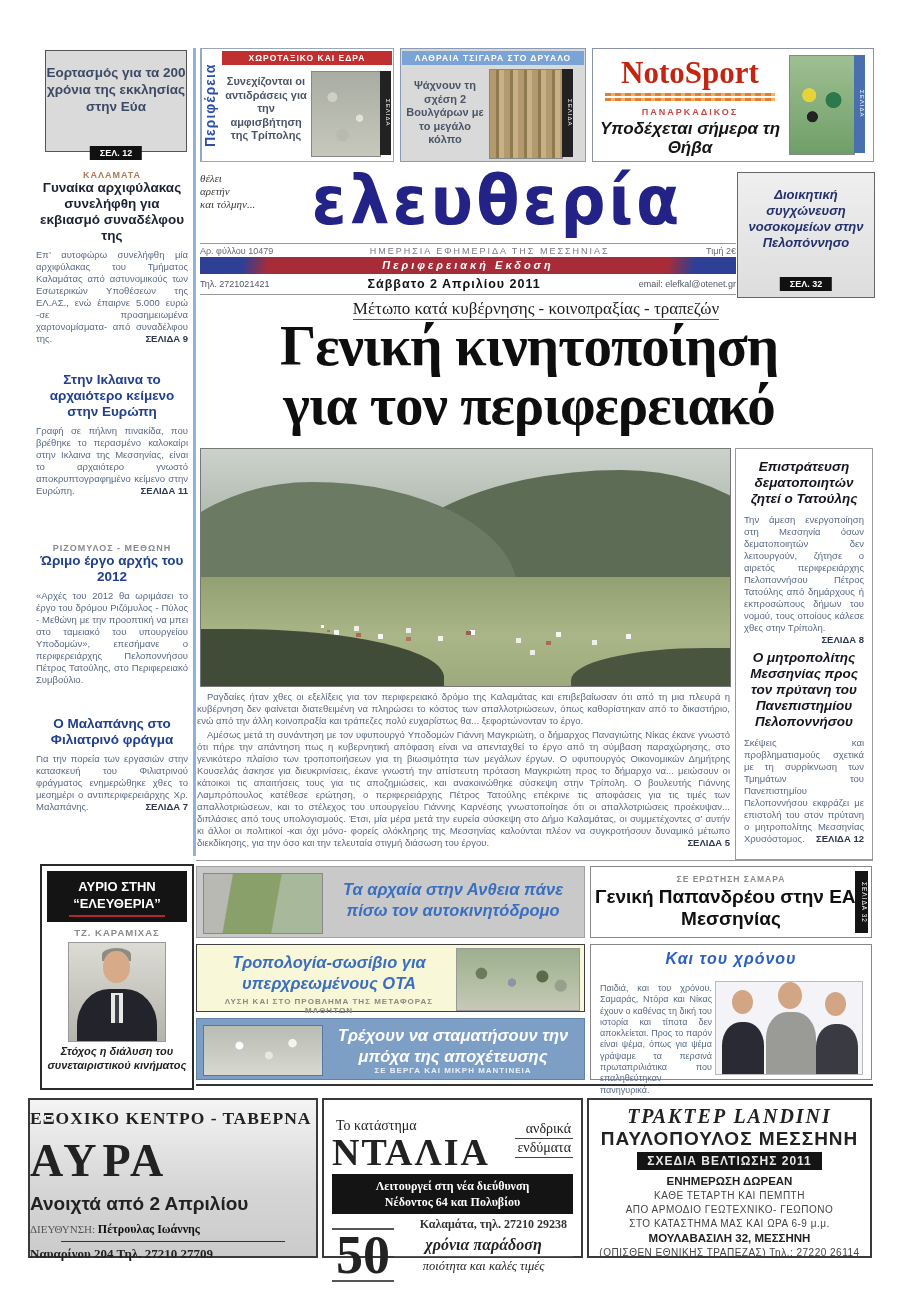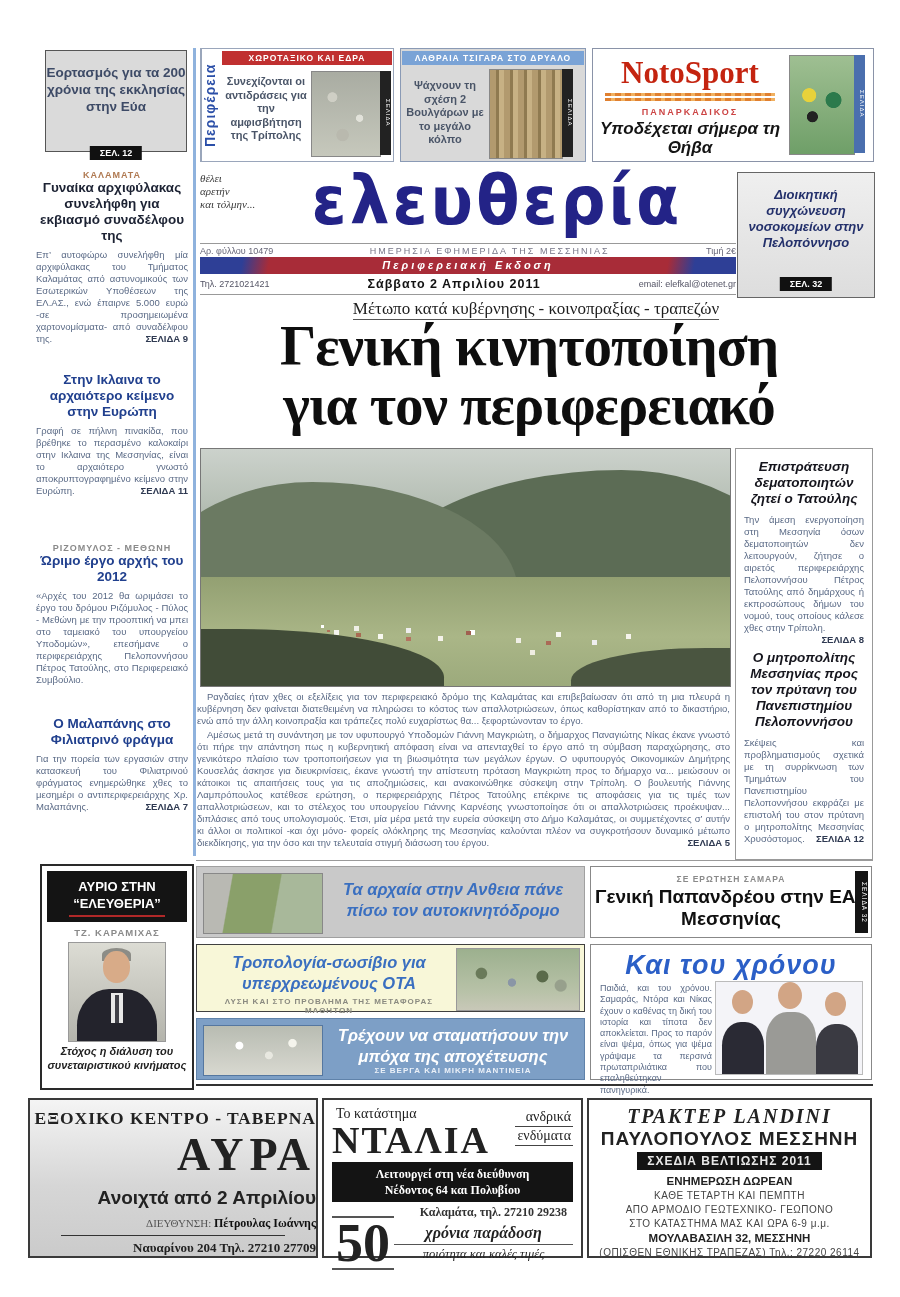"Και του χρόνου" #nextyear .title { font-size: 27px -> 16px }
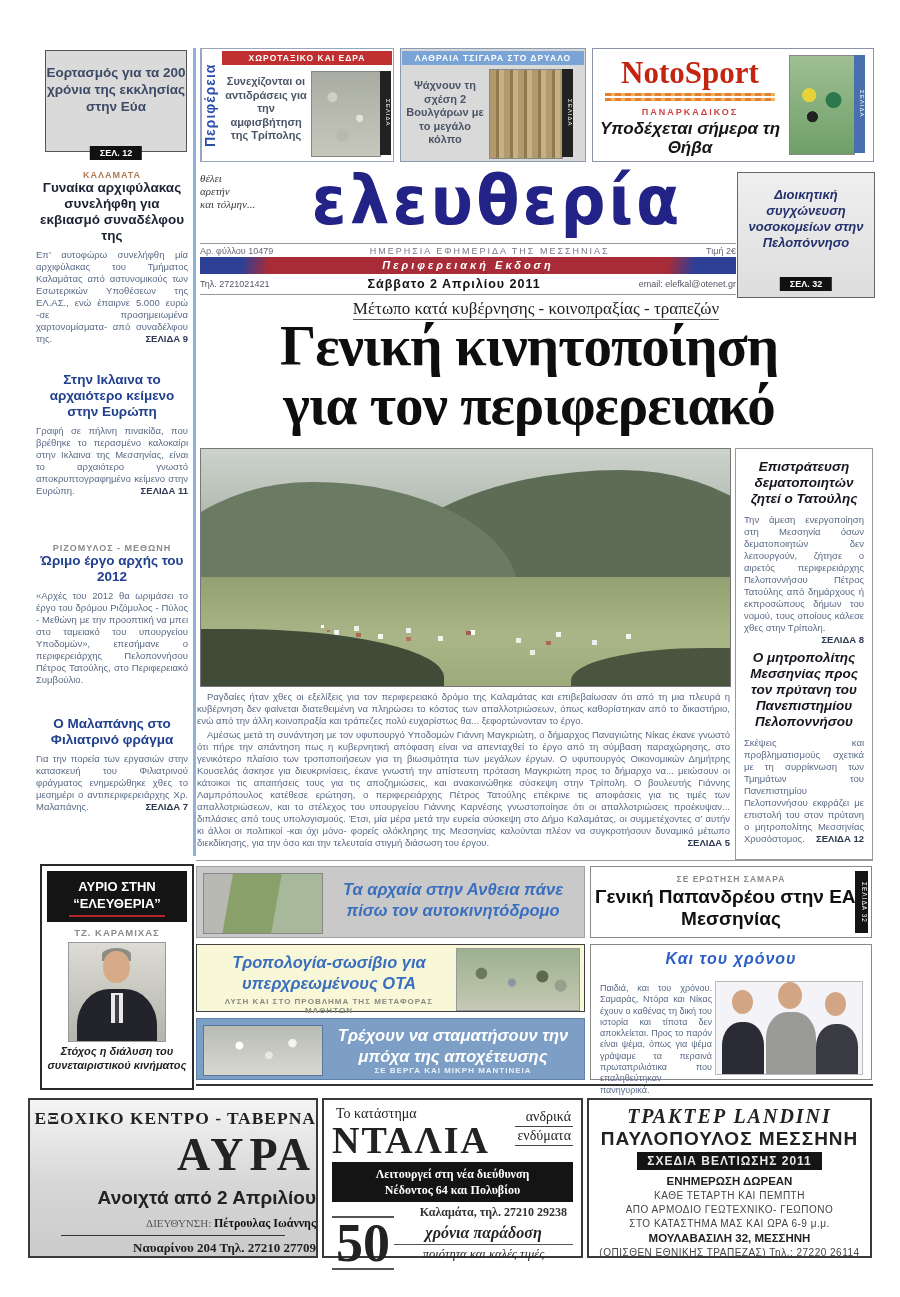"ΕΞΟΧΙΚΟ ΚΕΝΤΡΟ - ΤΑΒΕΡΝΑ" #ad-avra { text-align: right -> left }
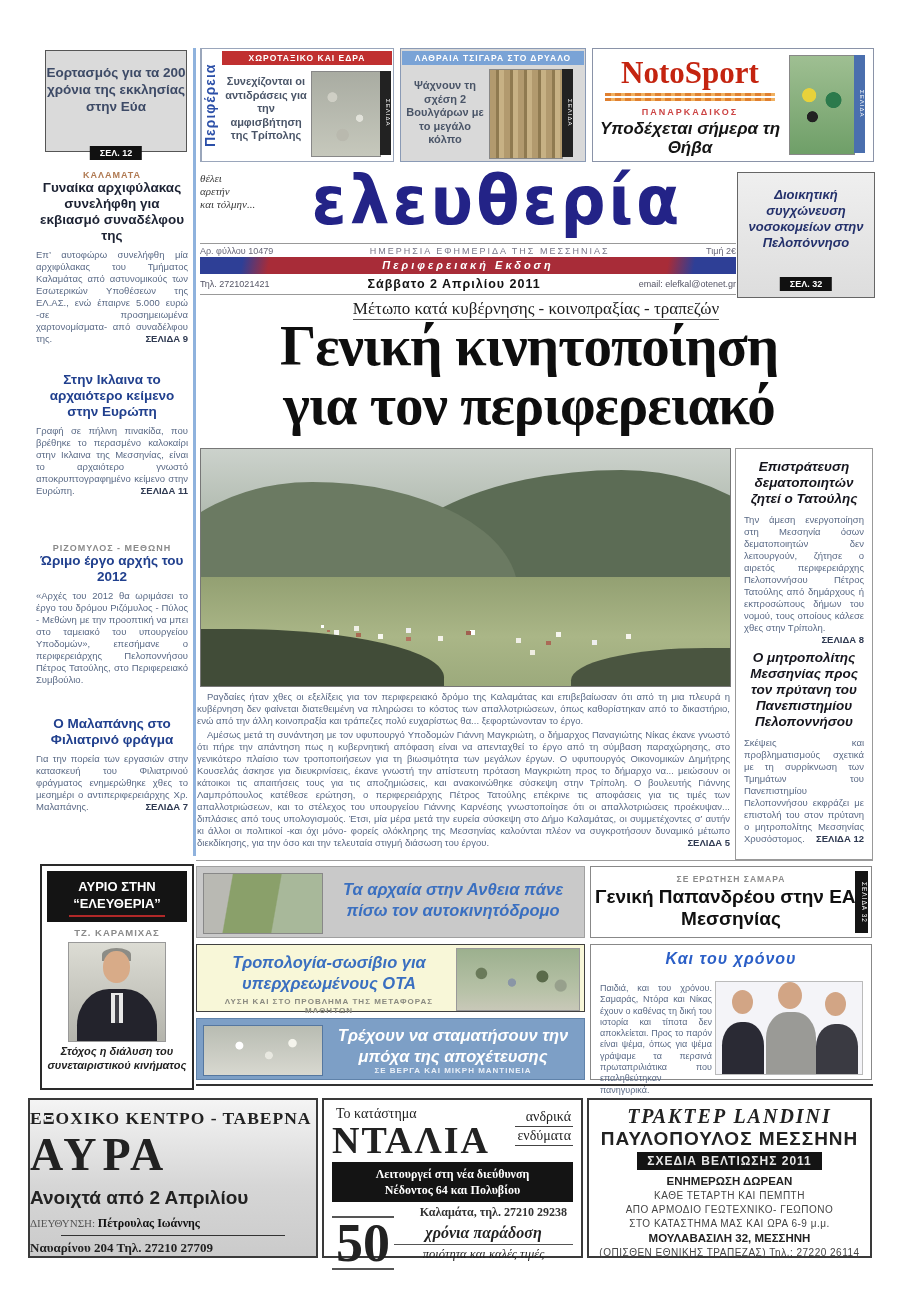"Το κατάστημα" #ad-ntalia { padding: 4px 8px -> 16px 8px }
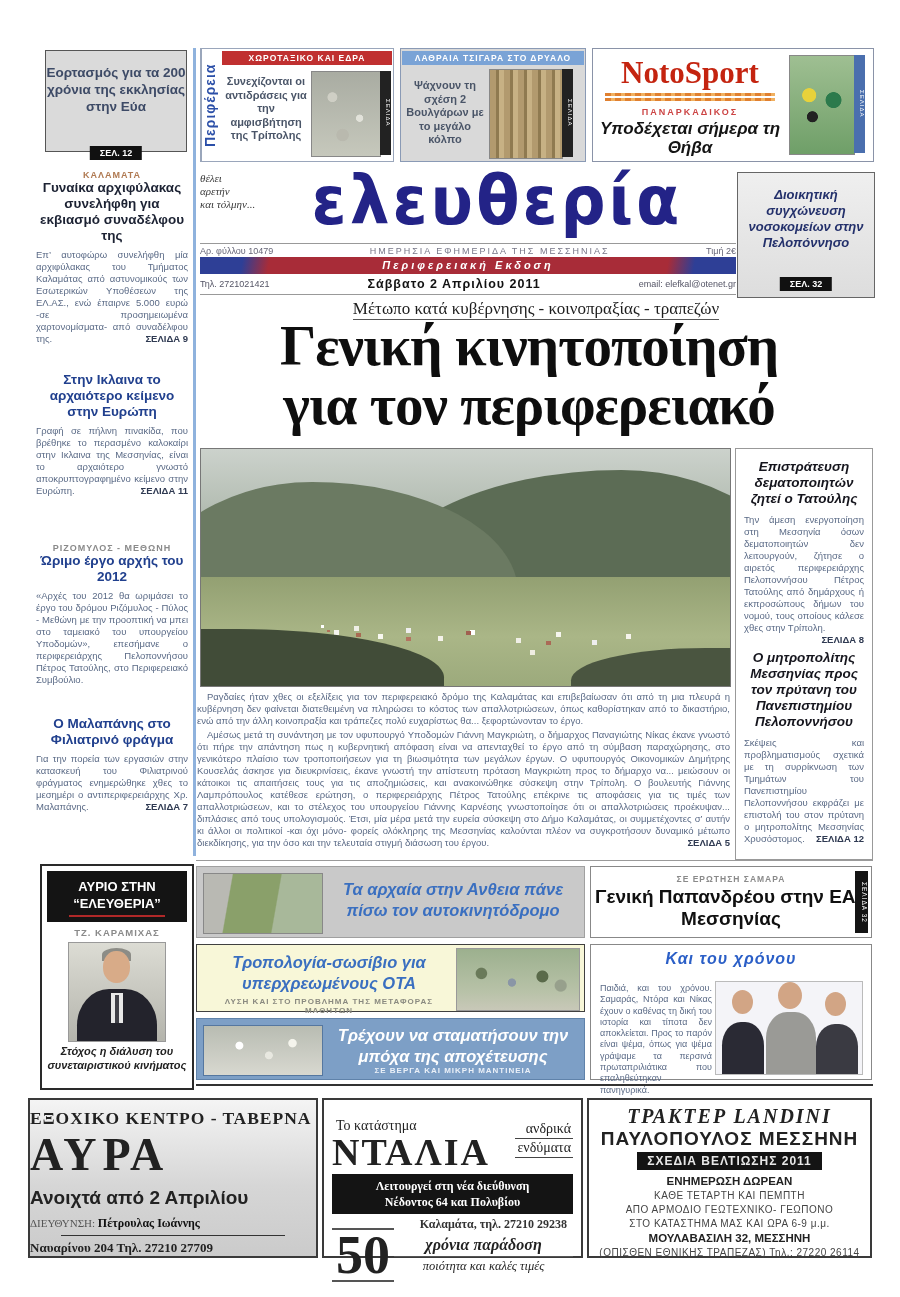"ΑΥΡΑ" #ad-avra .name { margin-top: 2px -> 8px }
